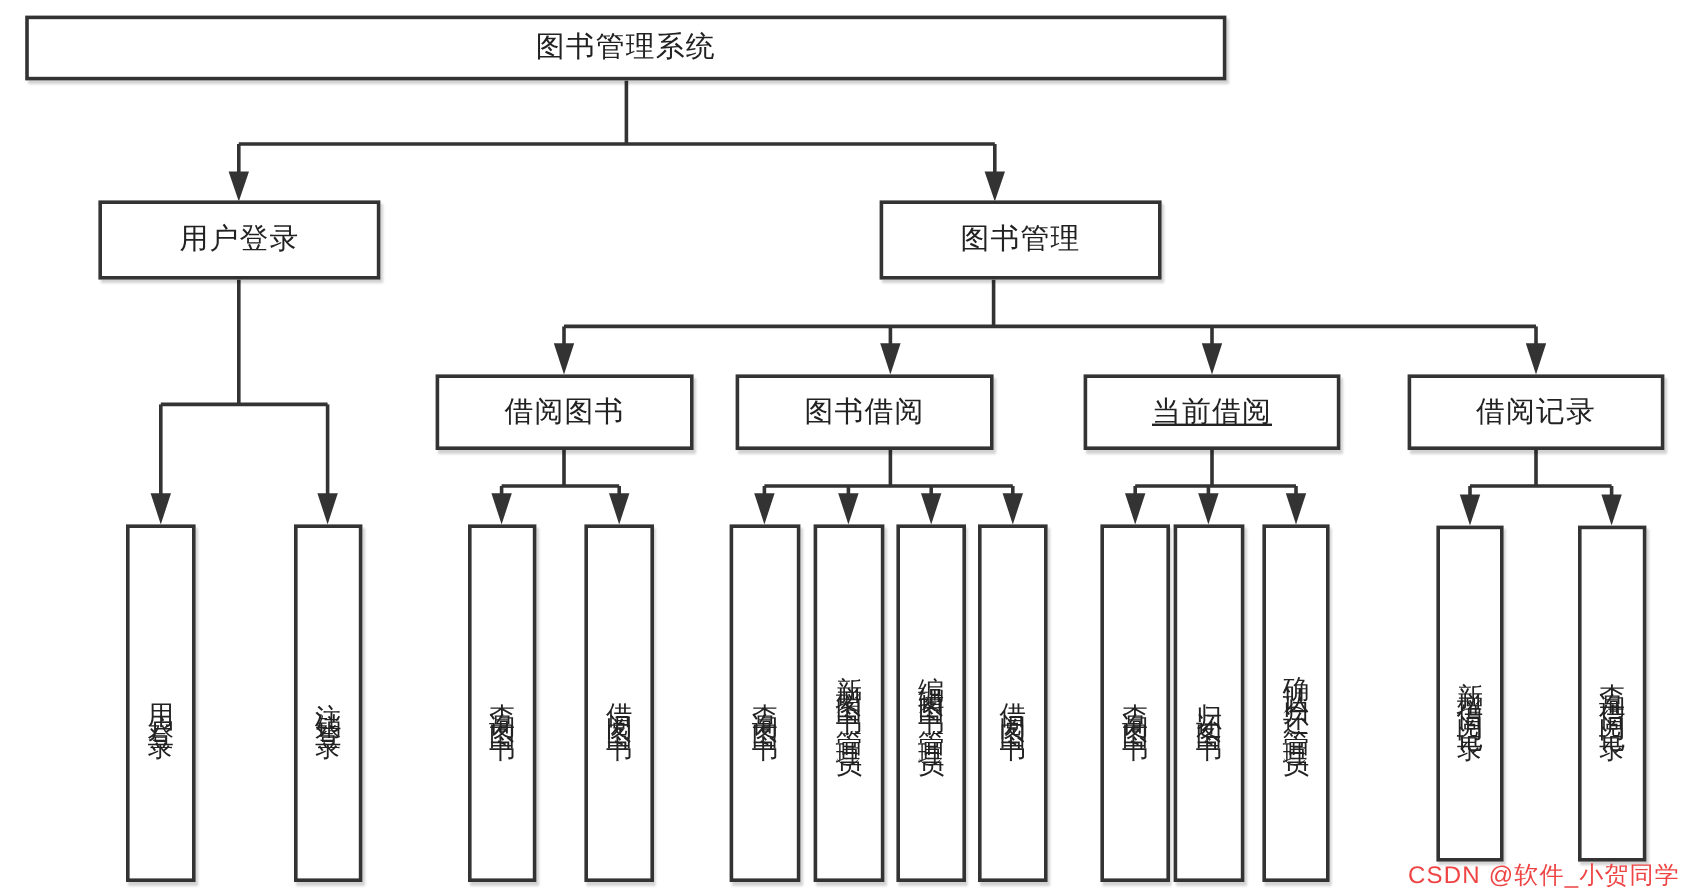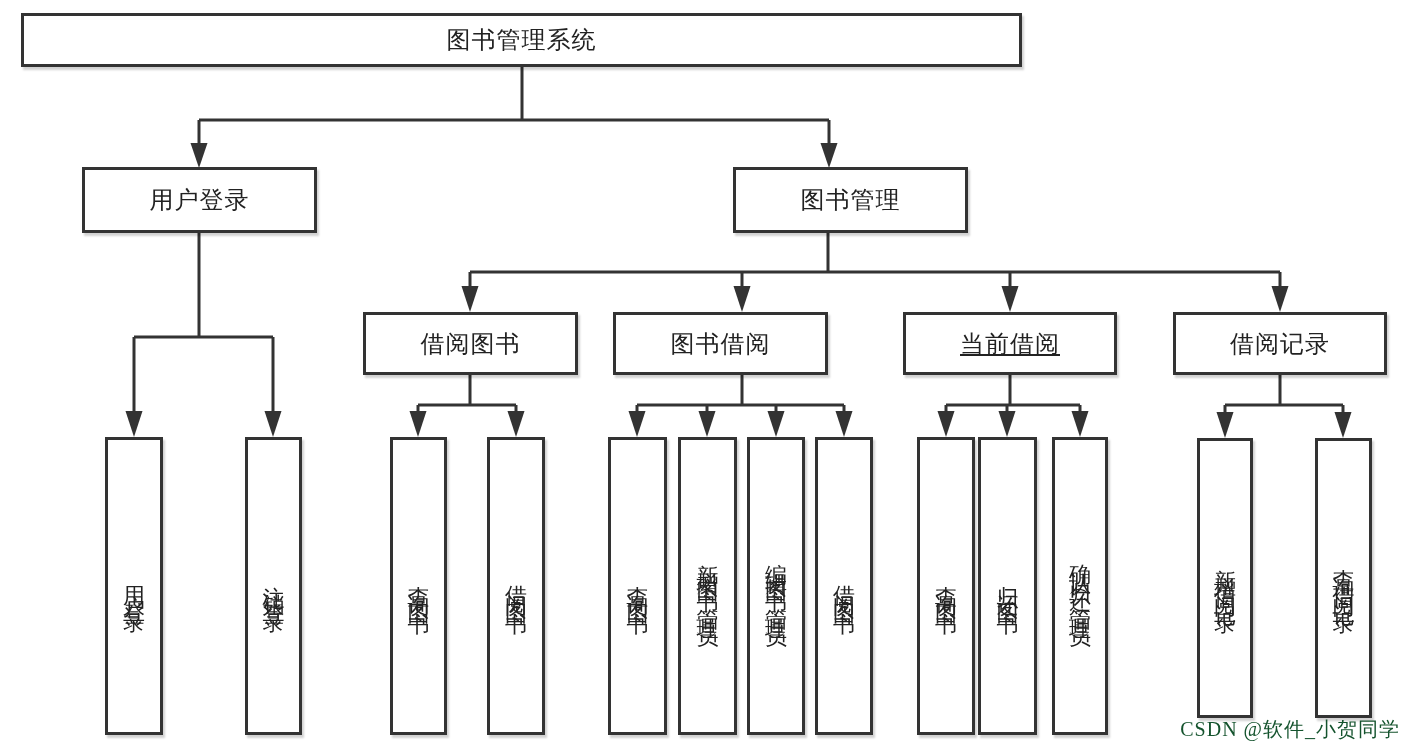"CSDN @软件_小贺同学" .watermark { color: #14532d -> #ef4444; font-family: Liberation Serif, serif -> Liberation Sans, sans-serif }
